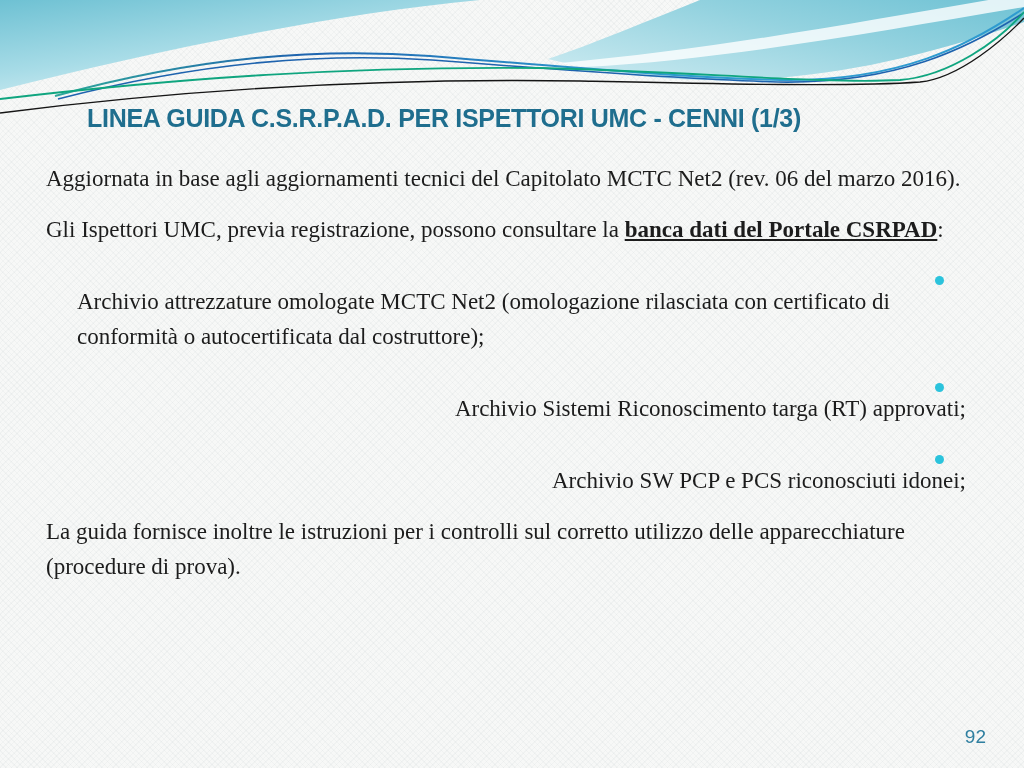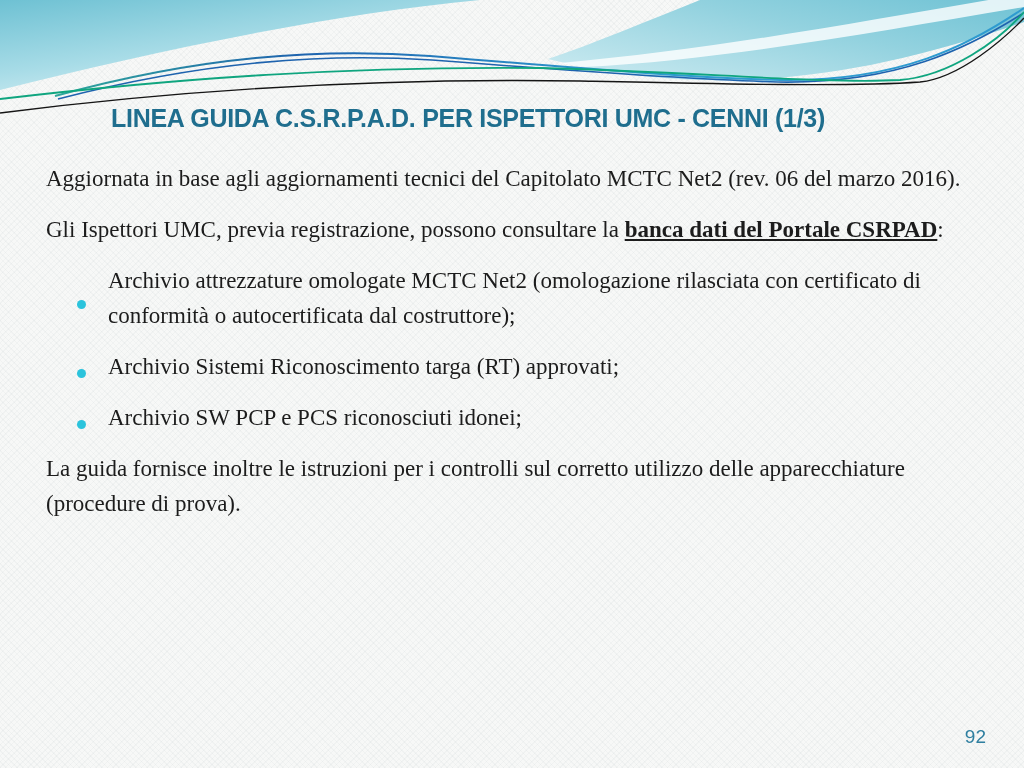"LINEA GUIDA C.S.R.P.A.D. PER ISPETTORI" .slide-title { padding-left: 24px -> none }
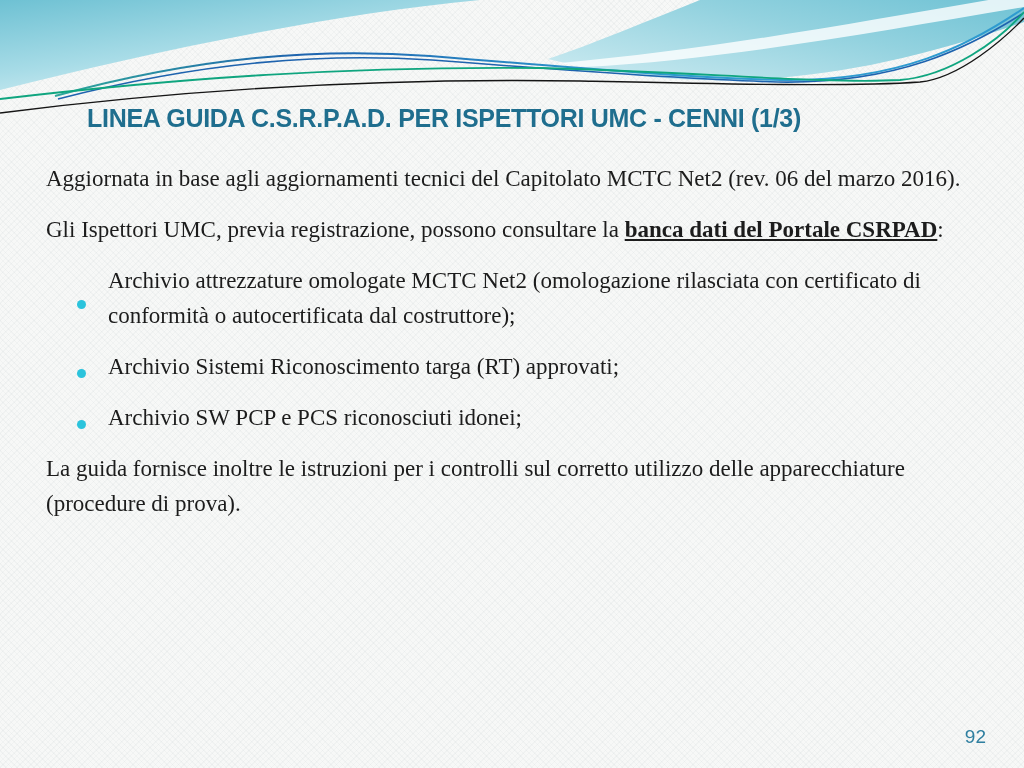"Archivio attrezzature omologate MCTC" .bullet-item { align-items: center -> flex-end; flex-direction: none -> column }
